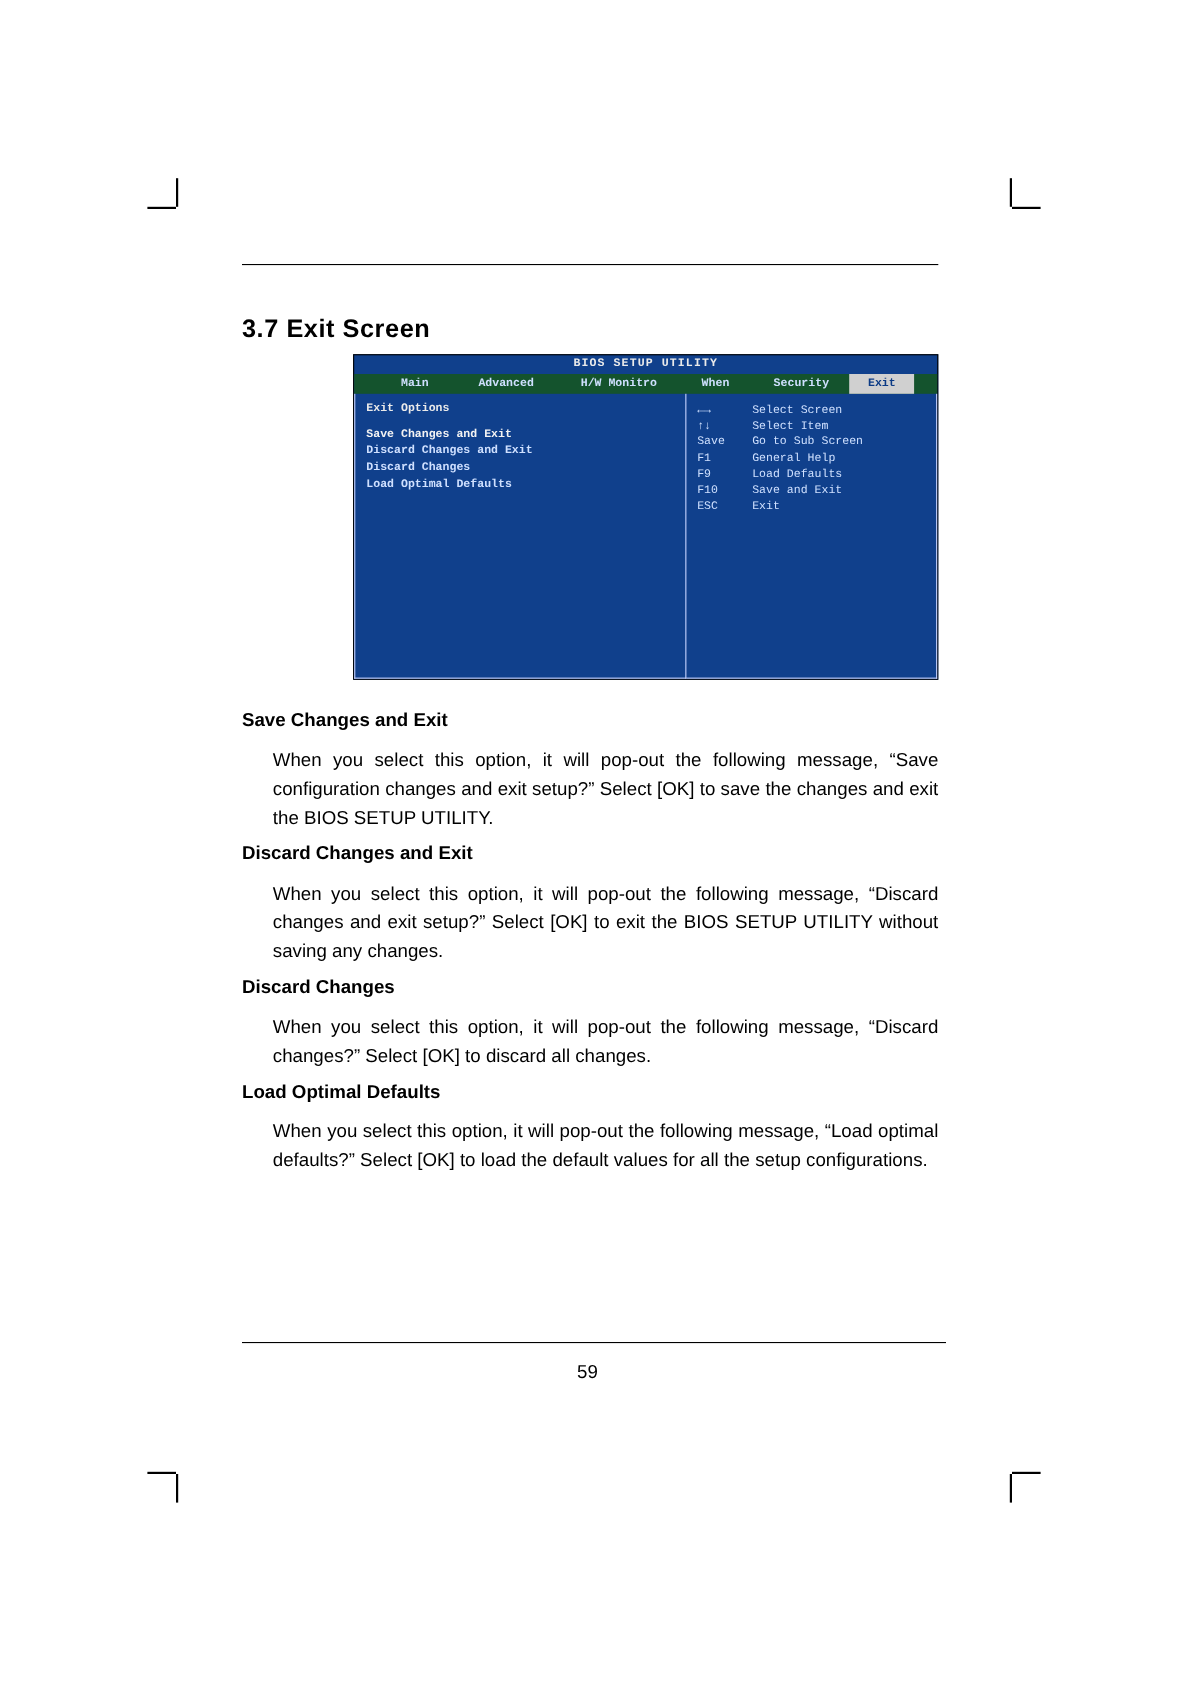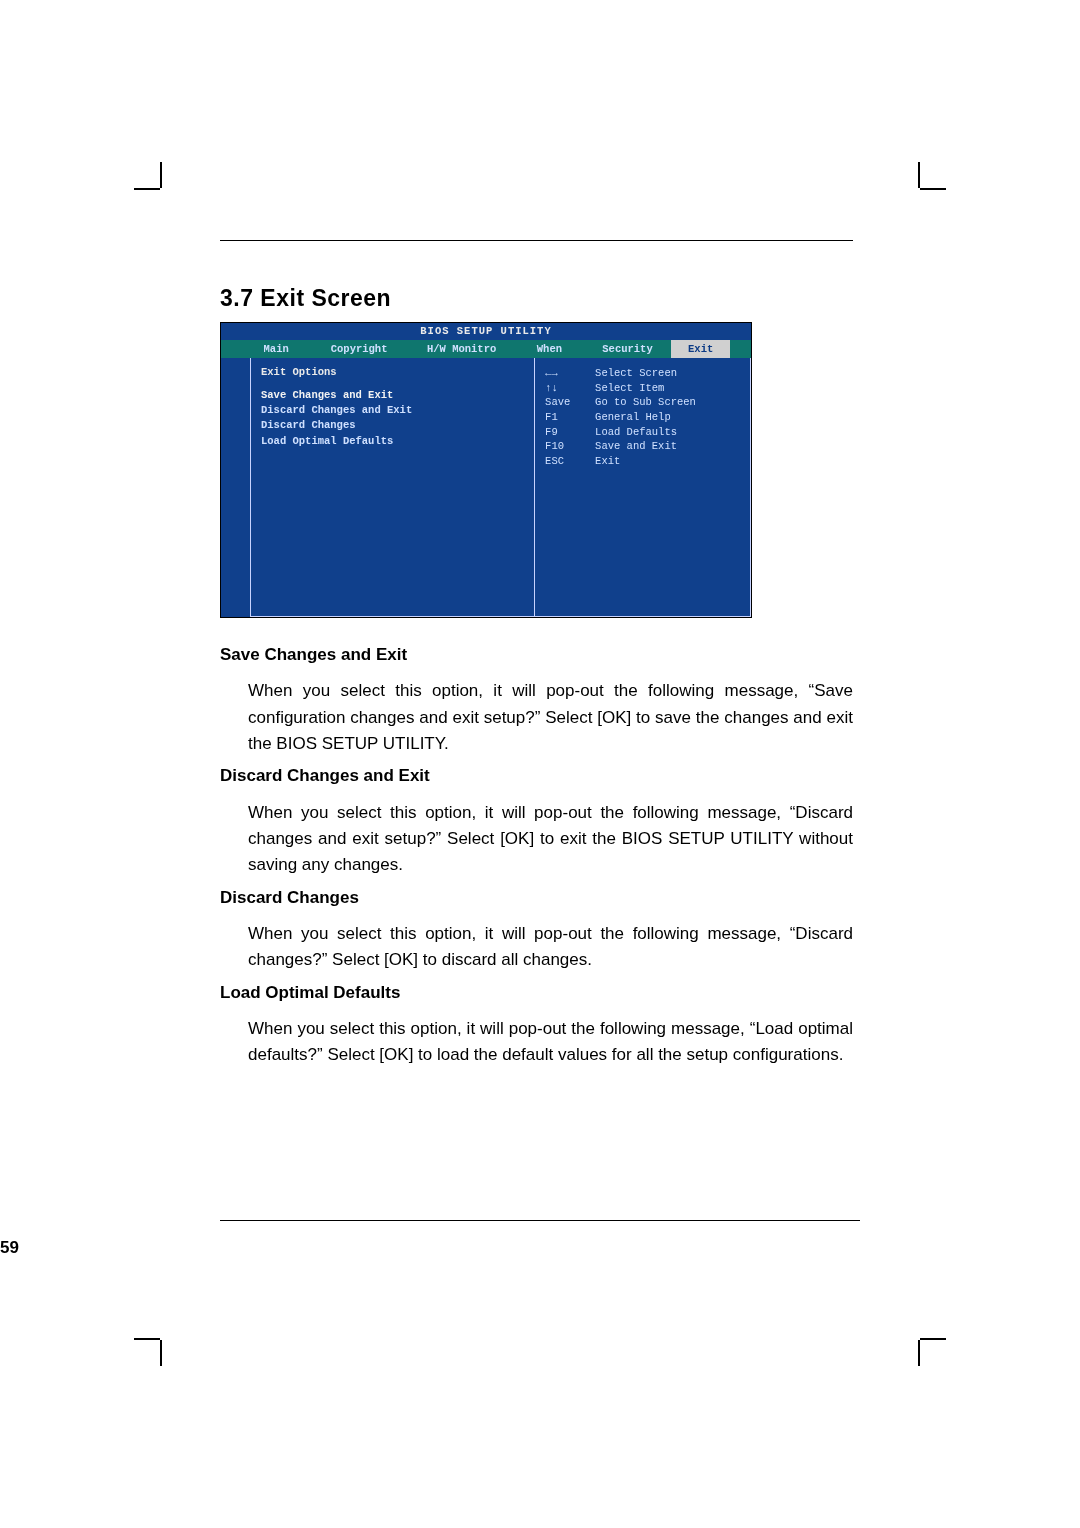"BIOS SETUP UTILITY" .bios-wrap { justify-content: flex-start -> flex-end }
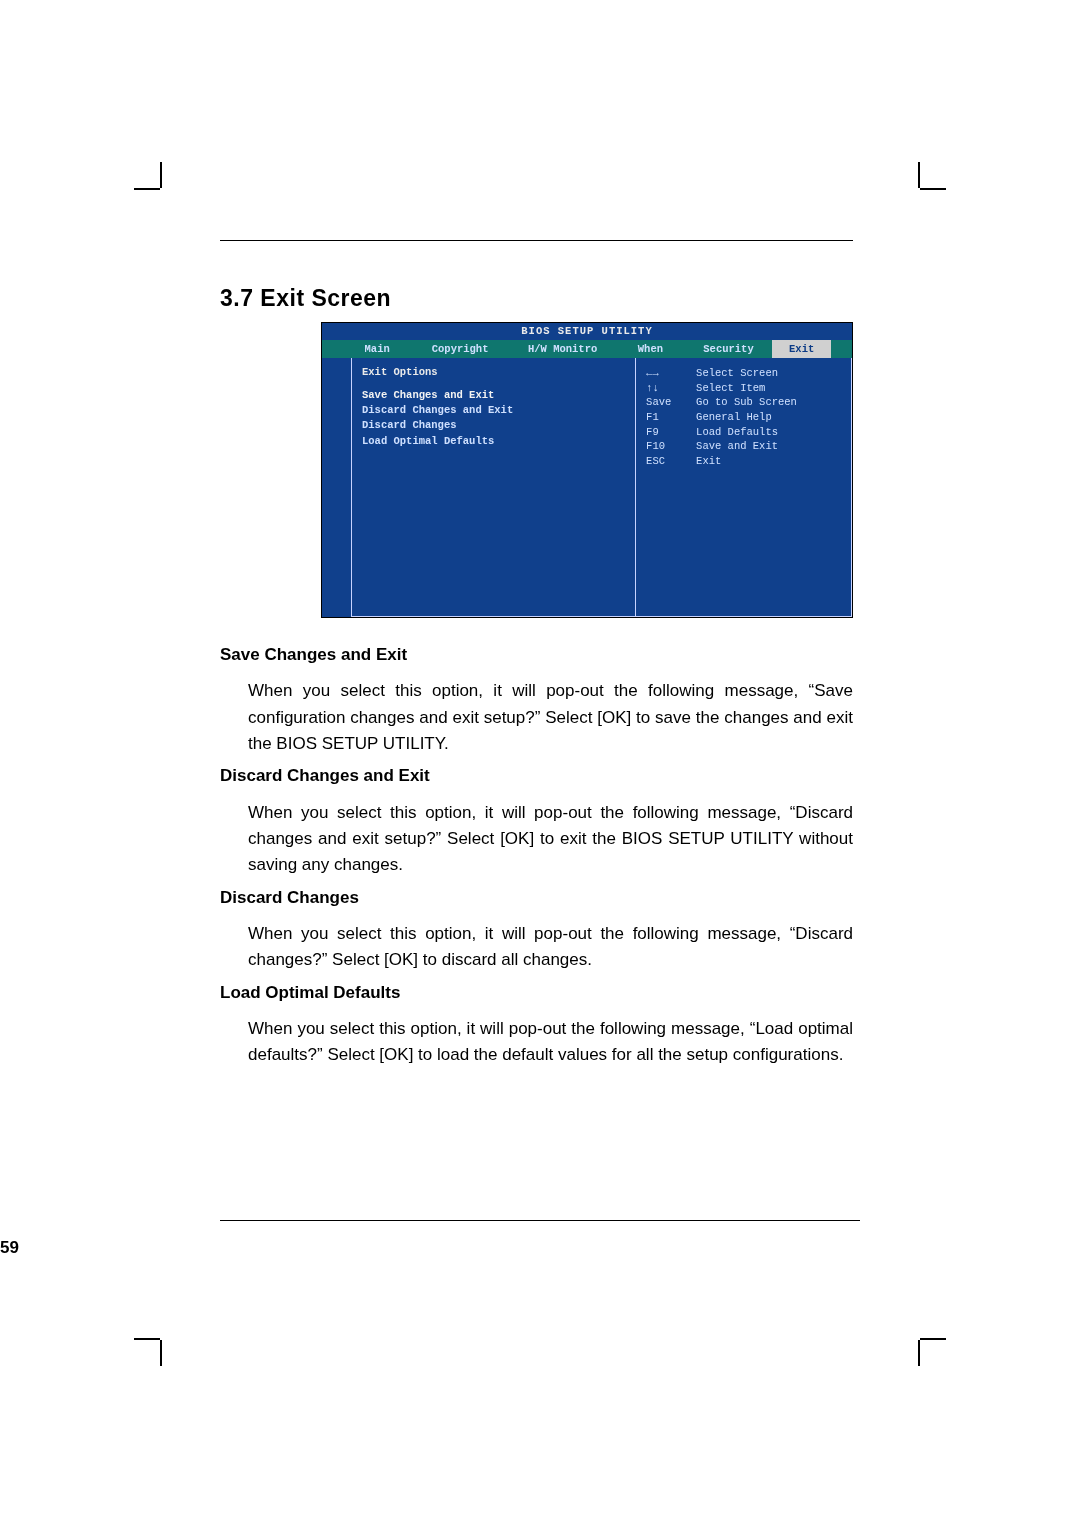"Main" .bios-tabs { background: #0f766e -> #14532d }
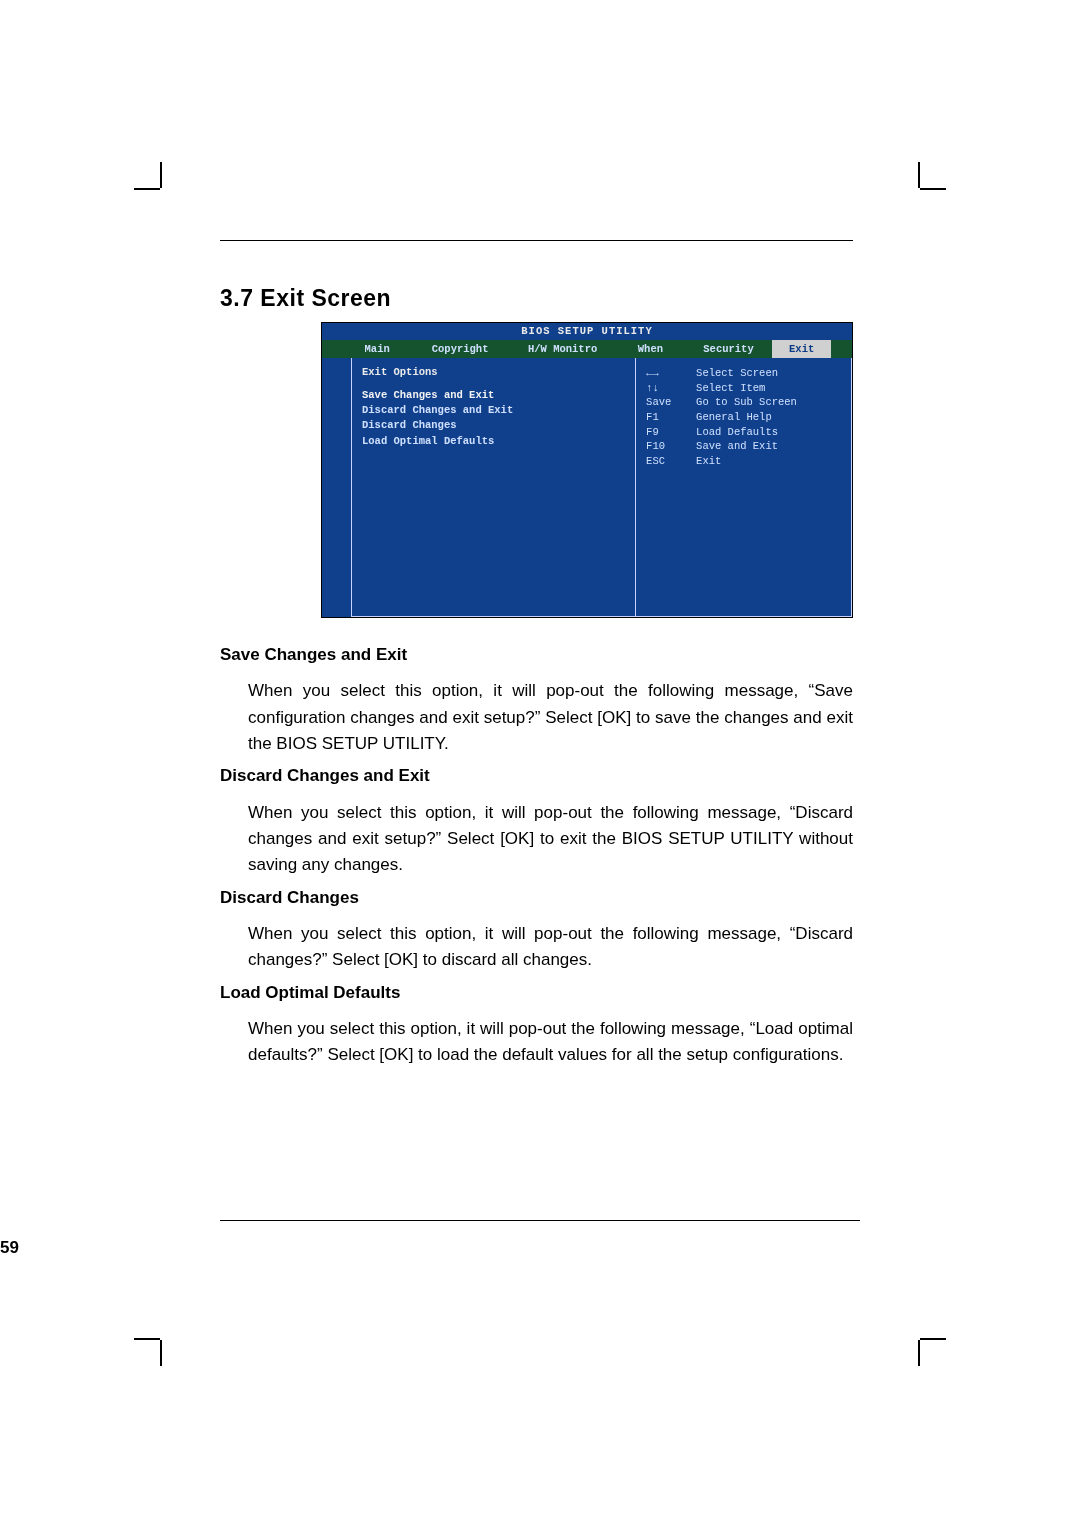"Copyright" div.bios-tab { text: Copyright -> Advanced }
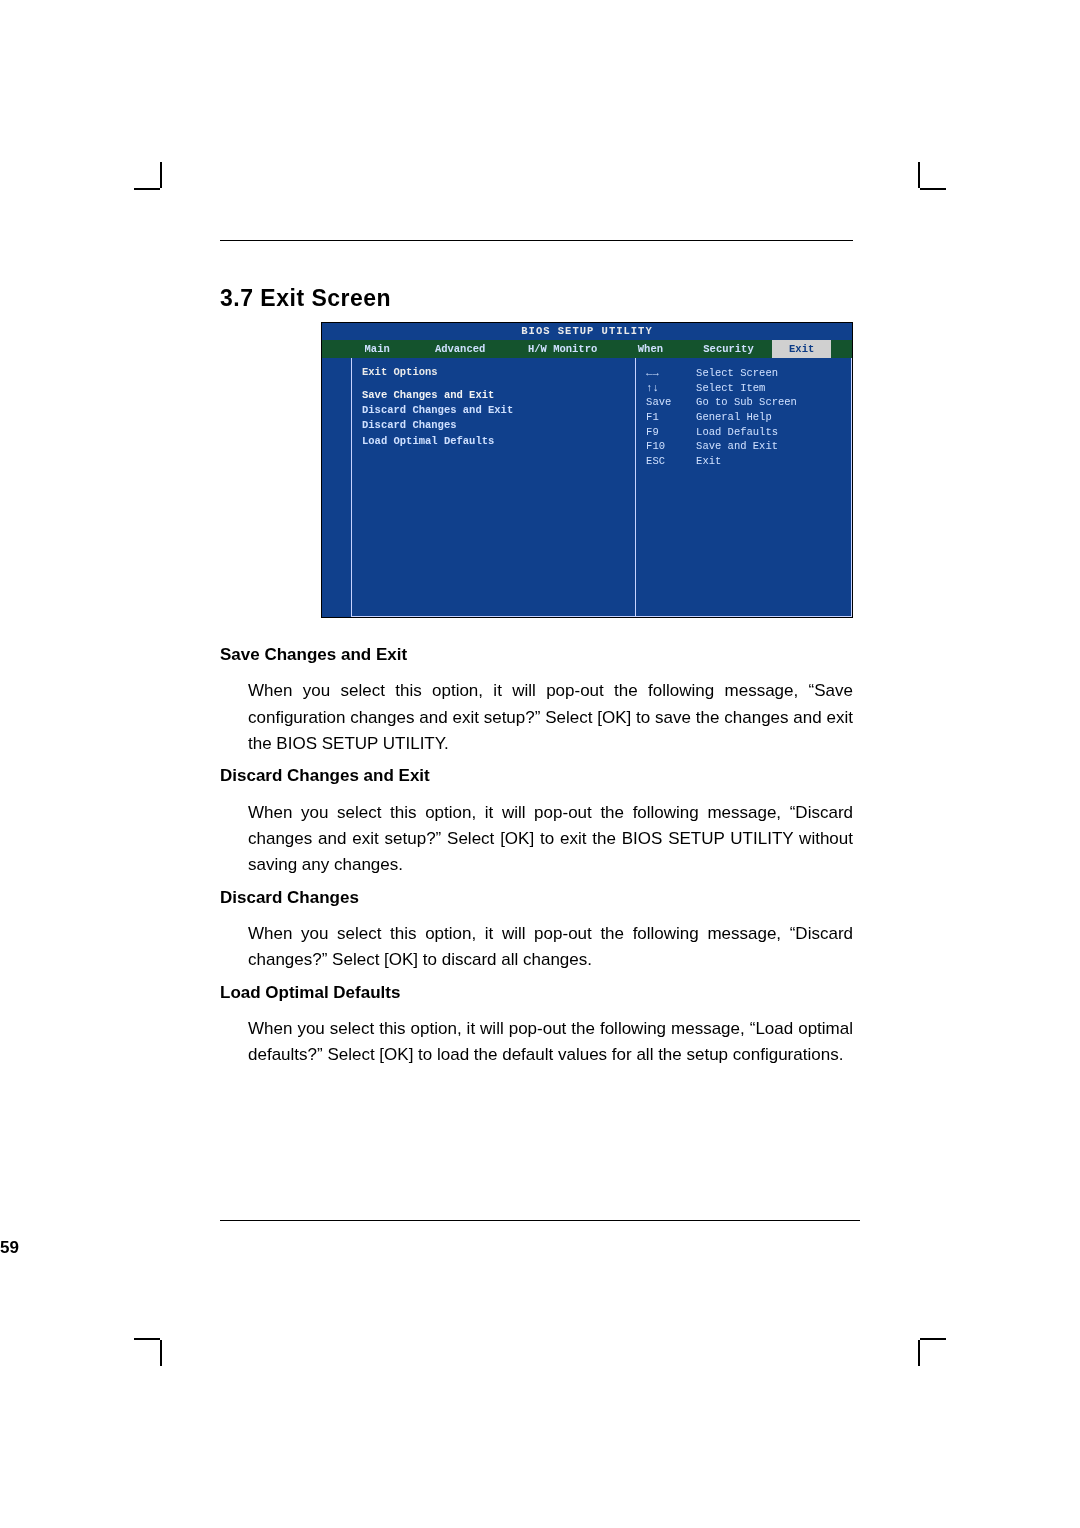"Exit Options" .bios-body { padding-left: 29px -> none }
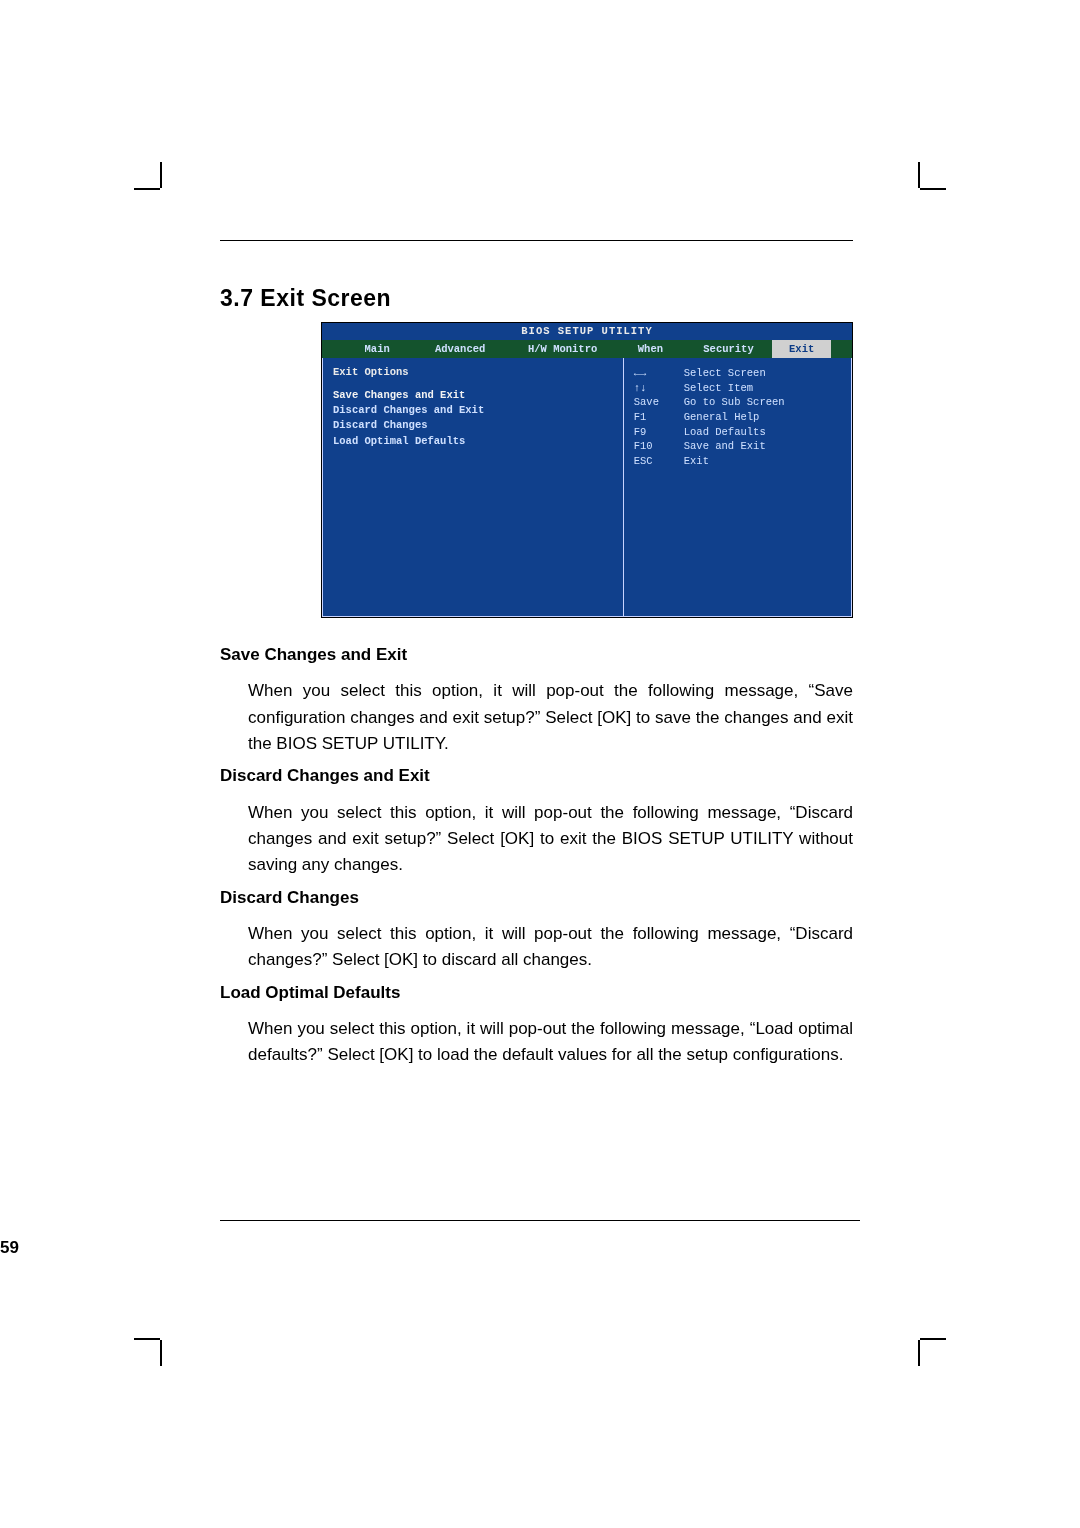"59" .page-number { font-weight: bold -> normal; text-align: left -> center }
